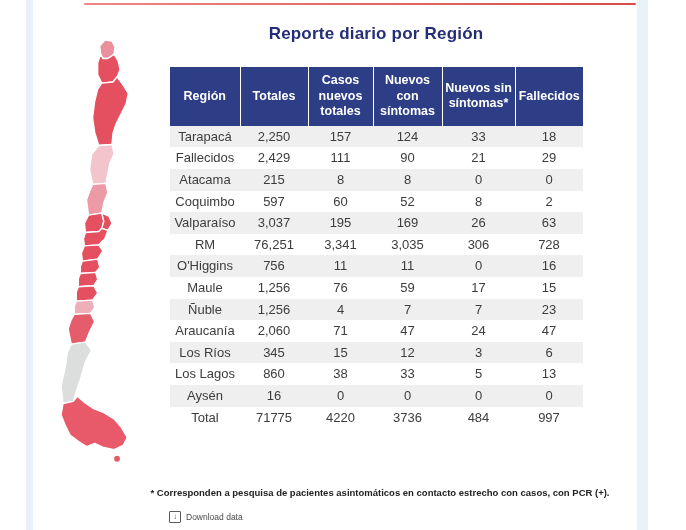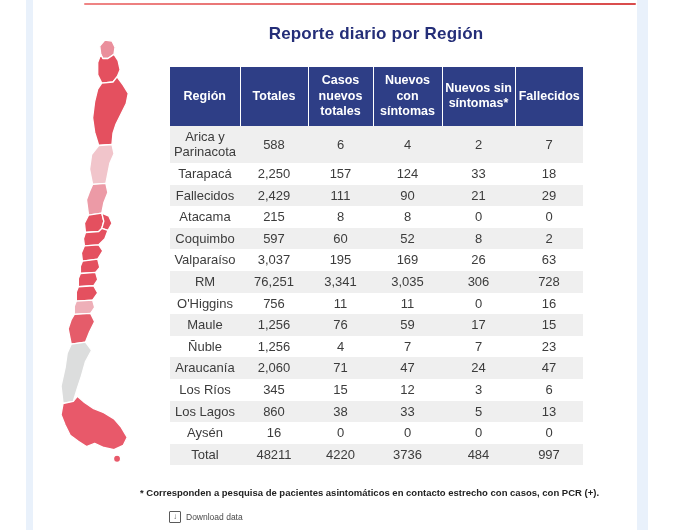"Arica y Parinacota" tr { html: <tr> <td>Arica y Parinacota</td> <td>588</td> <td>6</td> <td>4</td> <td>2</td> <td>7</td> </tr> -> none }
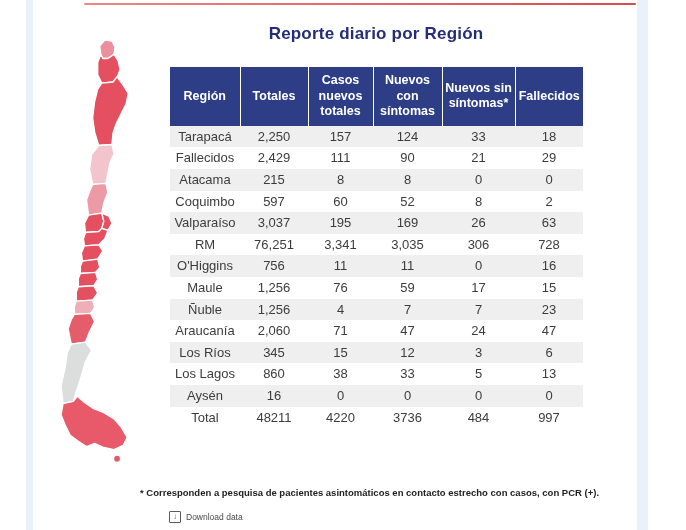"48211" td { text: 48211 -> 71775 }
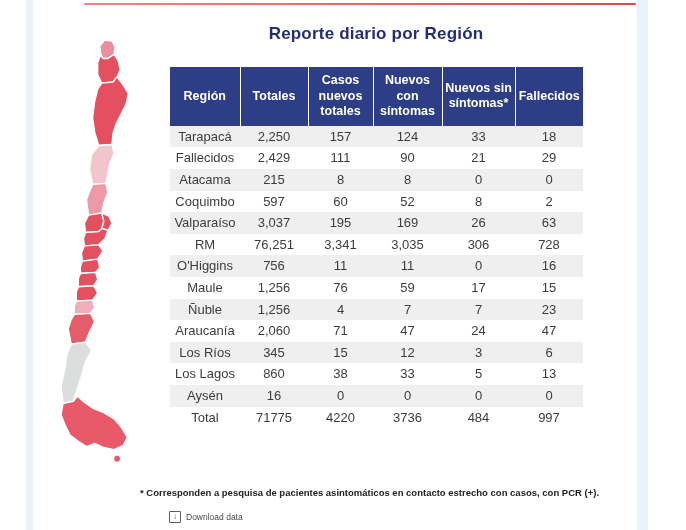"* Corresponden a pesquisa de" .footnote { text-align: left -> center }
